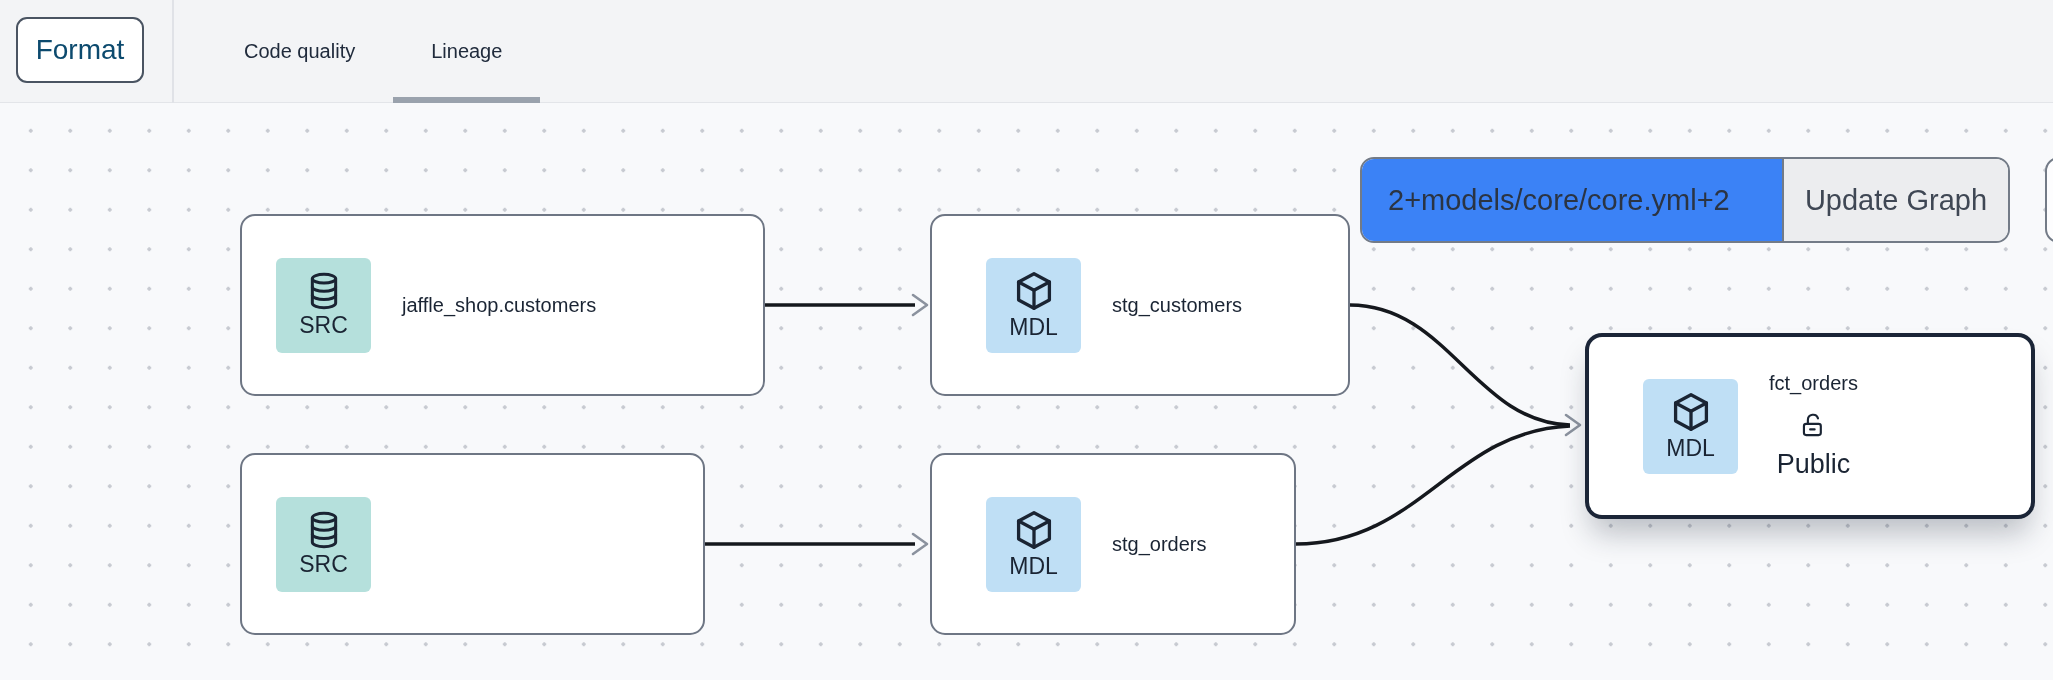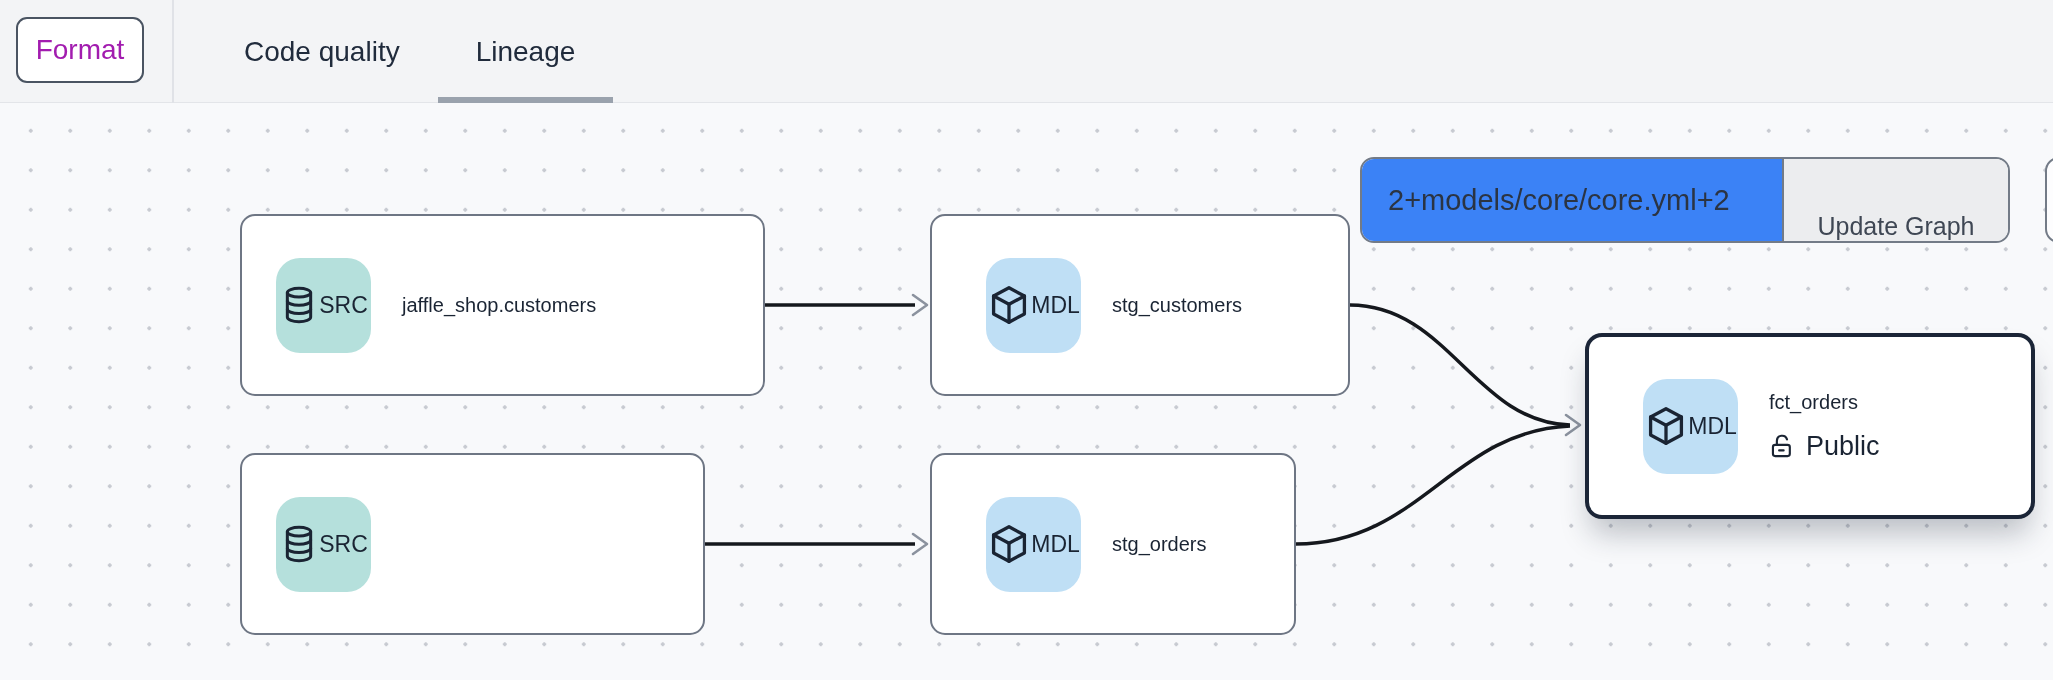"Format" .format-btn { color: #a21caf -> #0c4a6e }
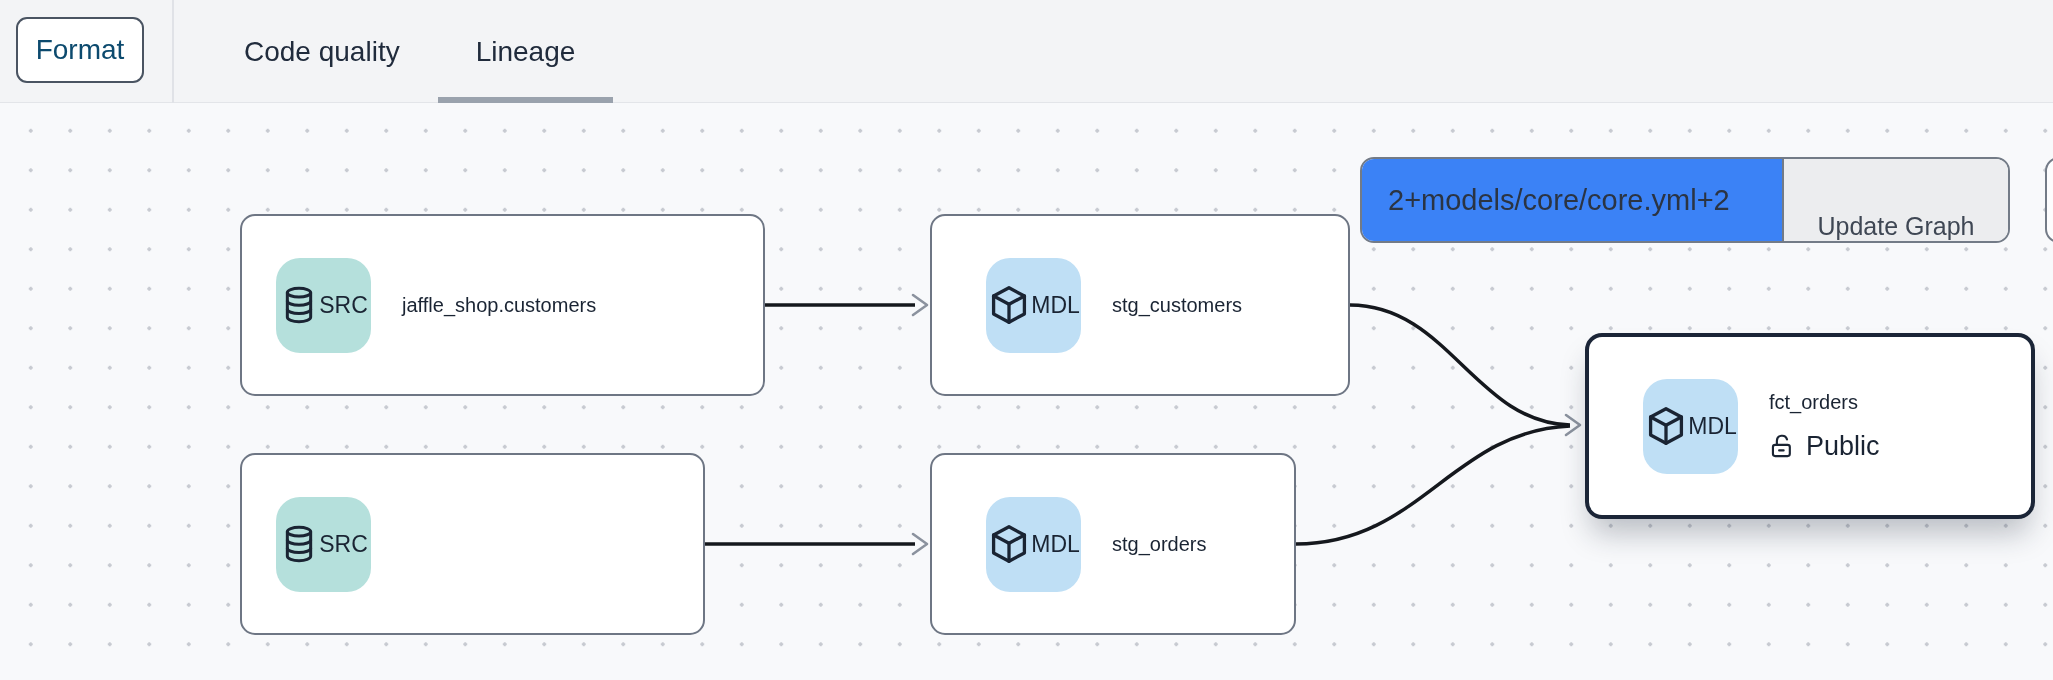"Code quality" .tab { font-size: 28px -> 20px }
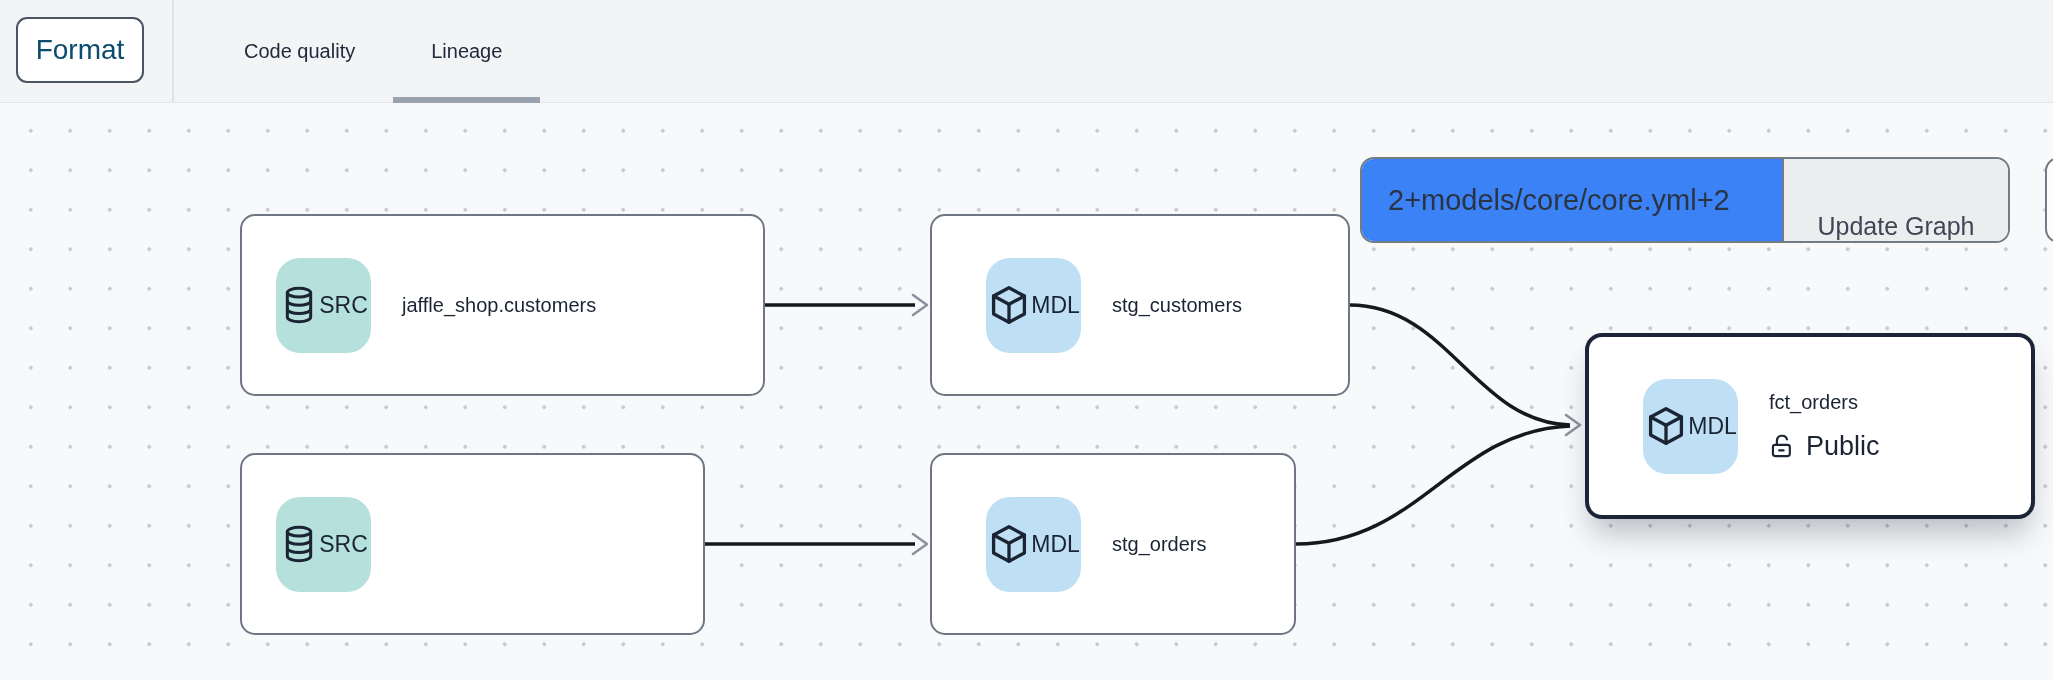"Update Graph" .update-btn { align-items: flex-end -> center; font-size: 25px -> 29px }
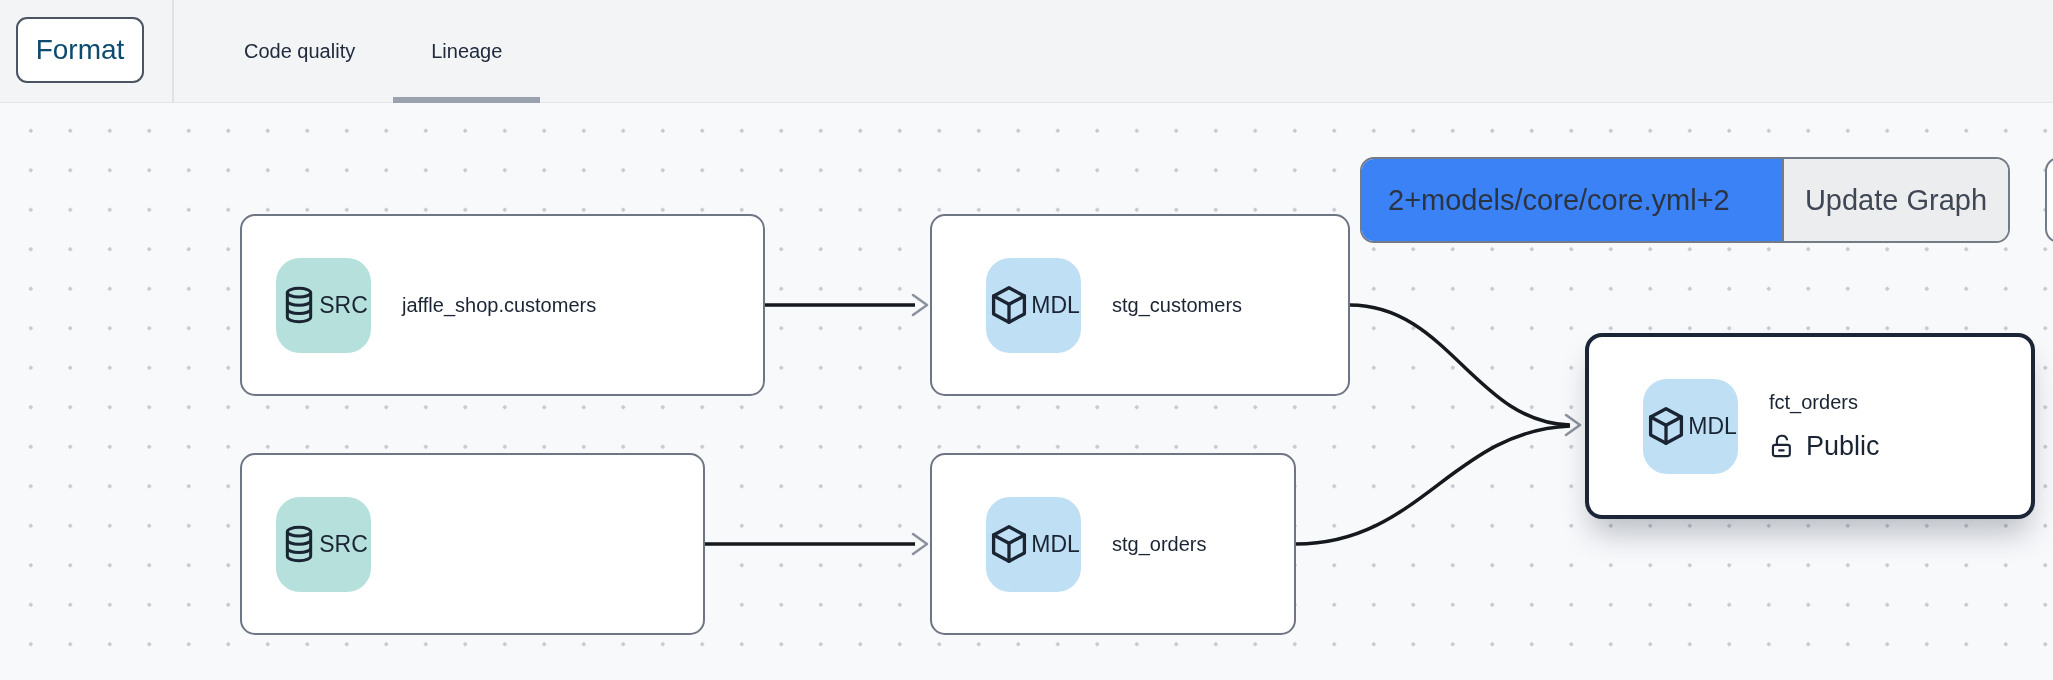"SRC" .badge-box { border-radius: 24px -> 6px; flex-direction: row -> column }
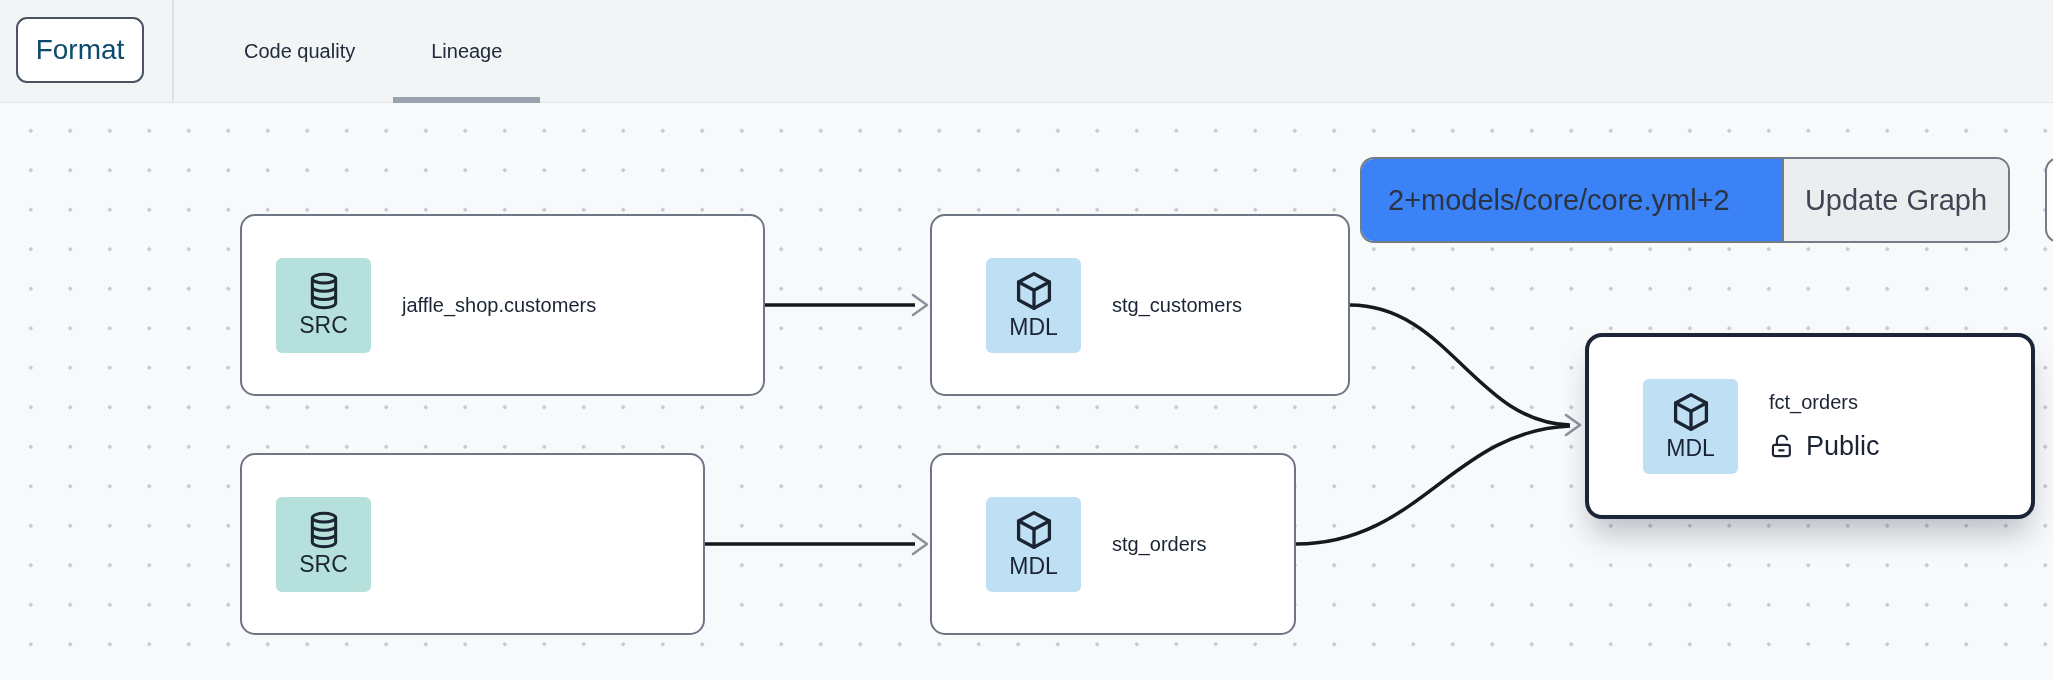"Public" .access-row { flex-direction: none -> column }
